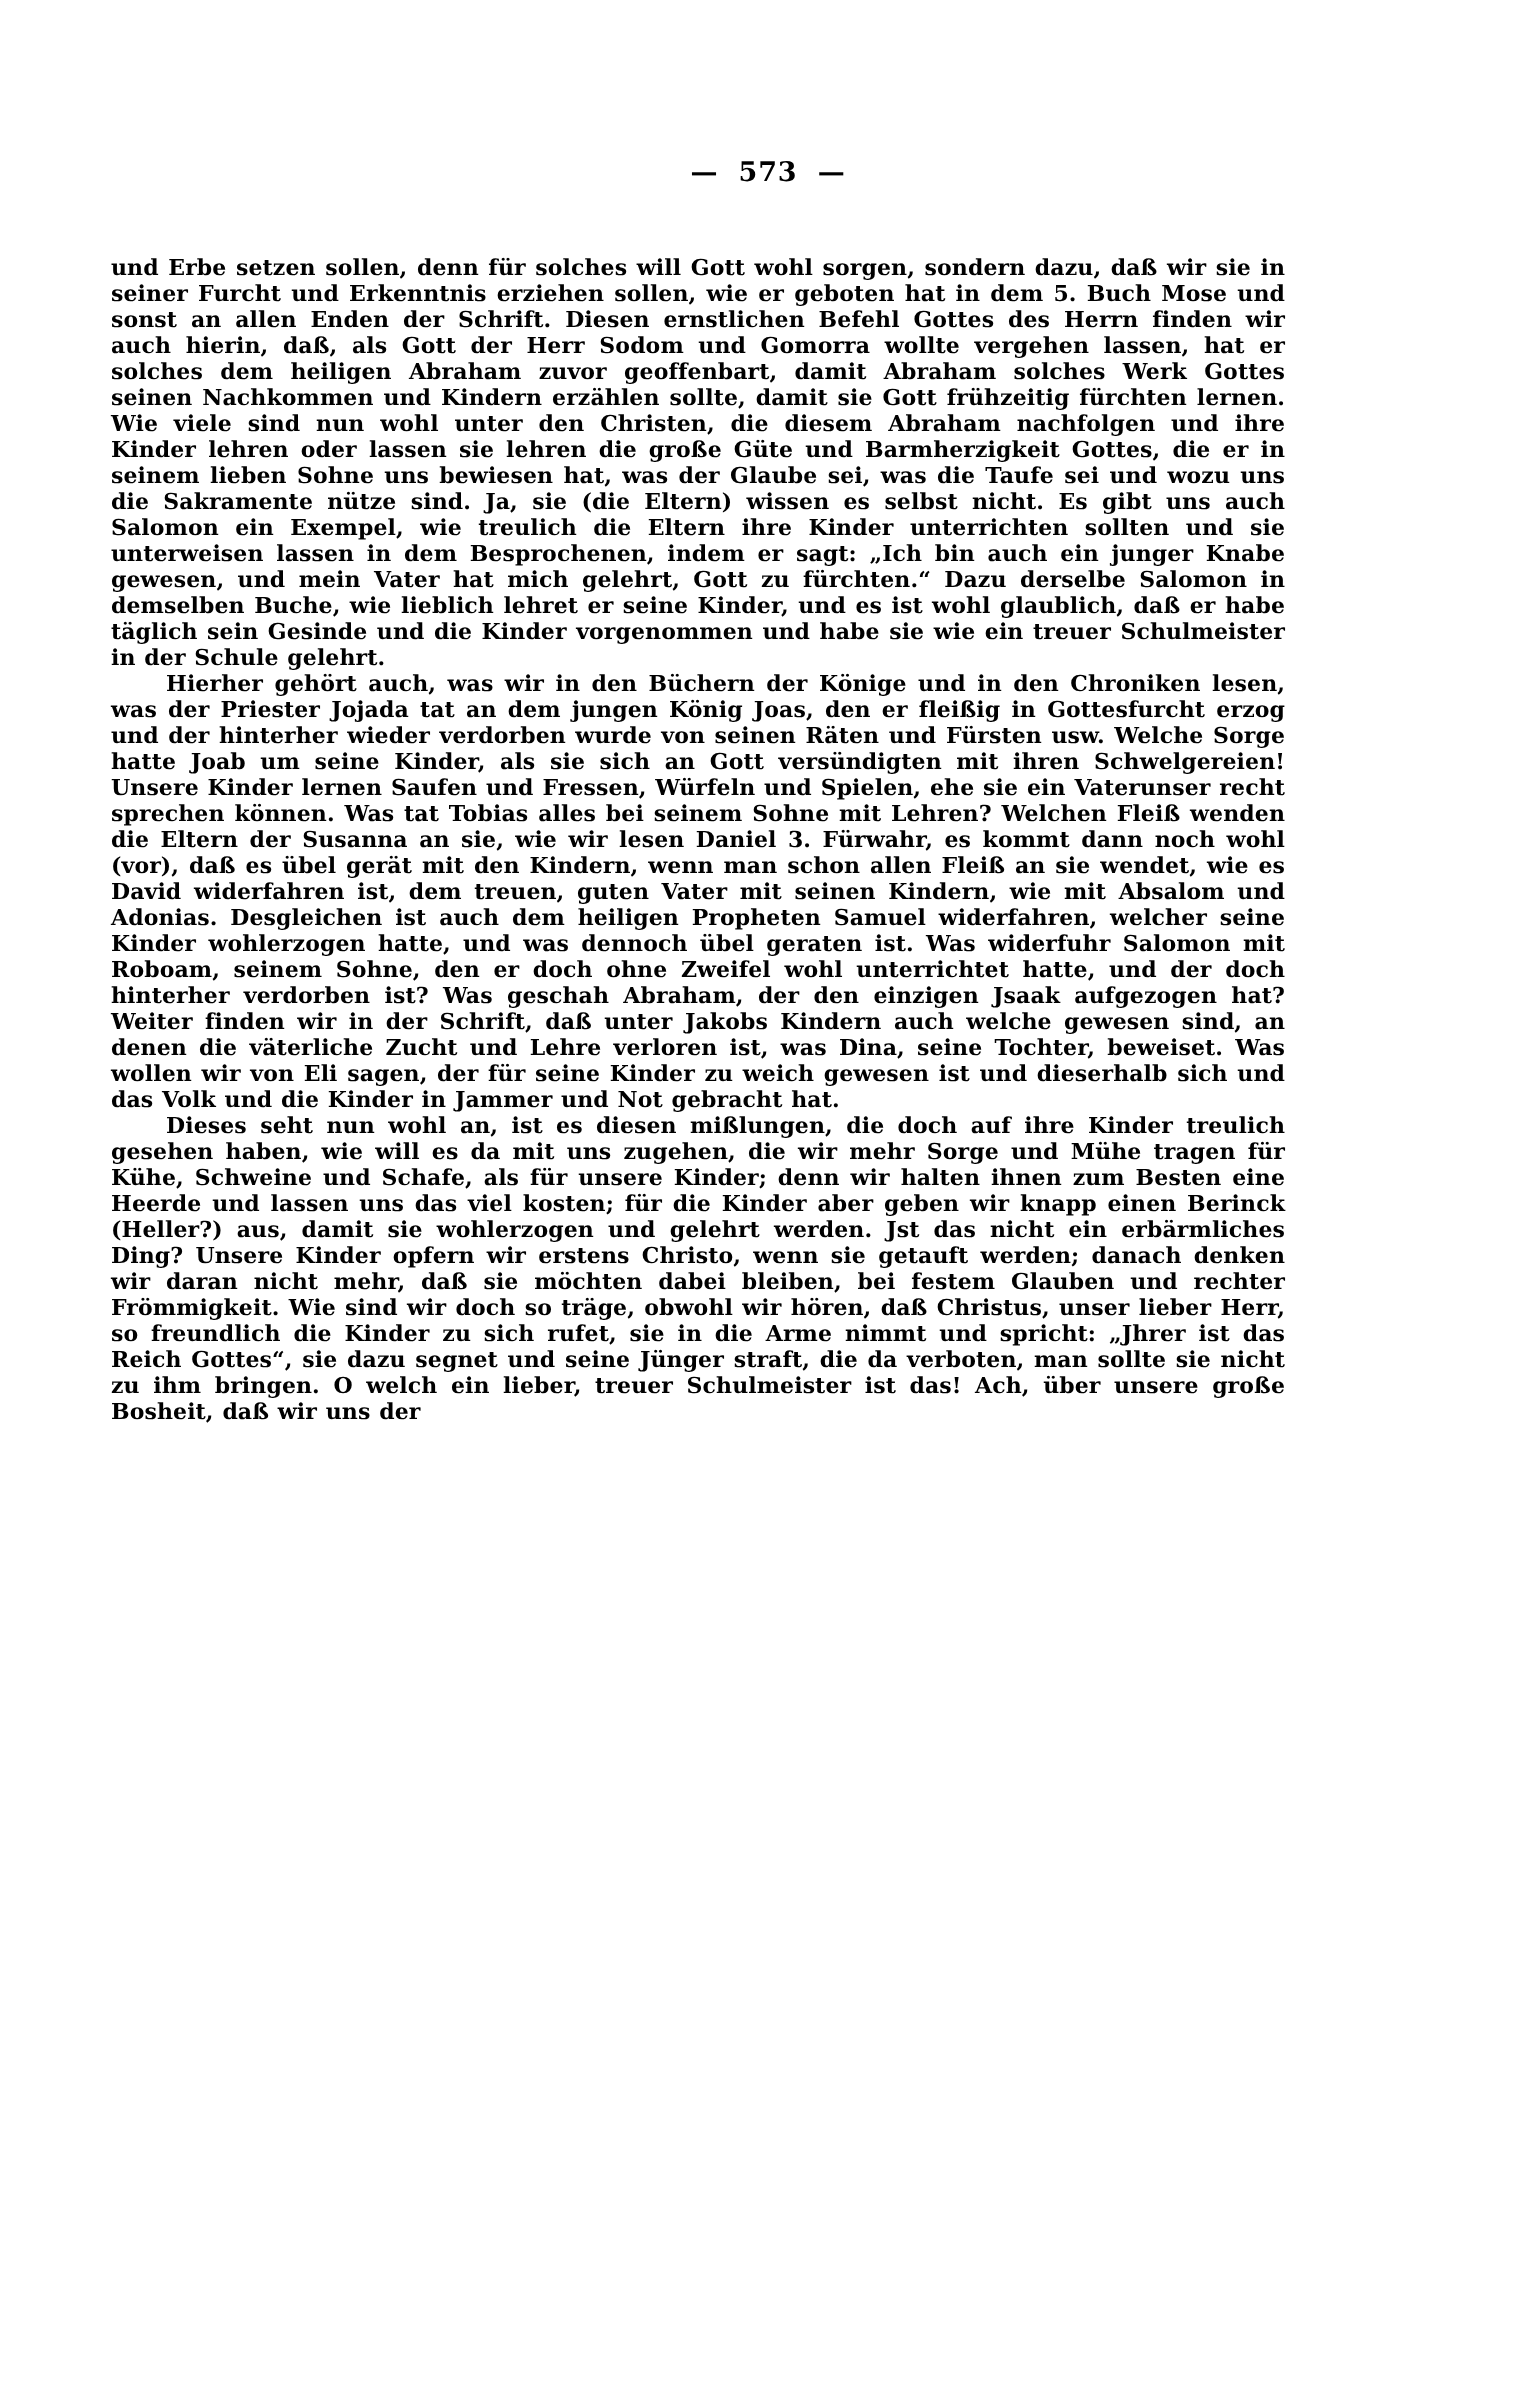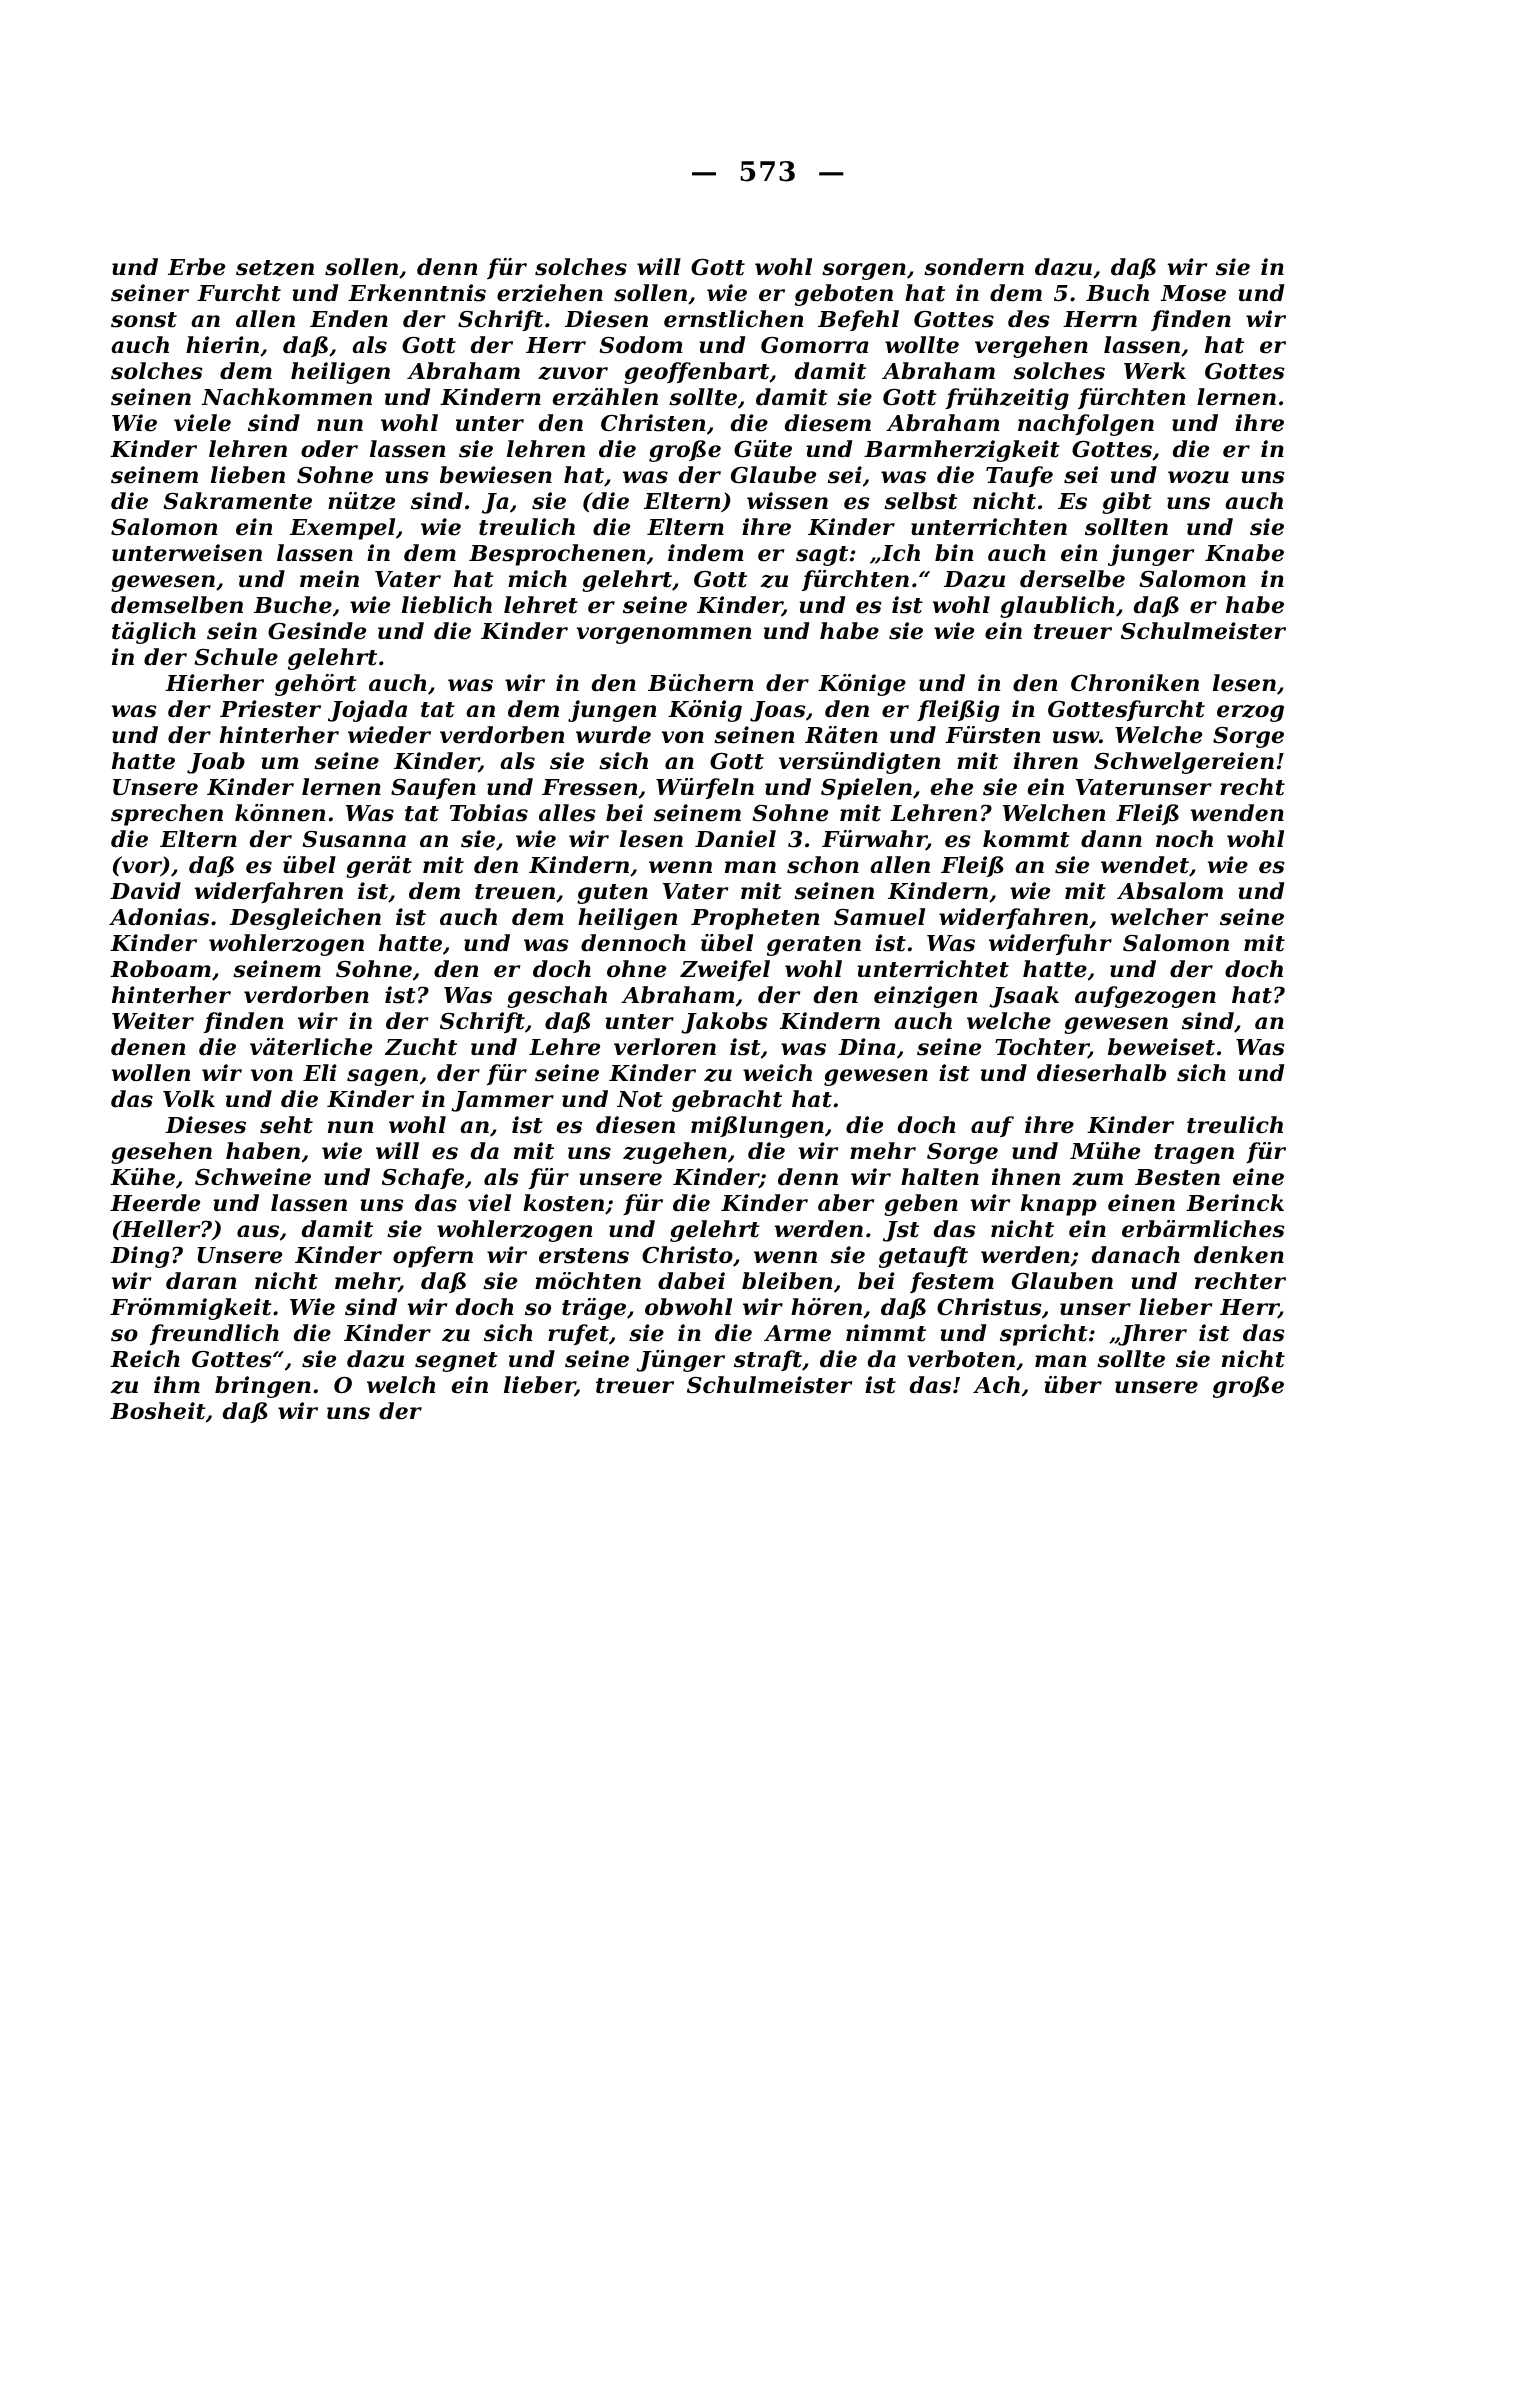"und Erbe setzen sollen, denn" .para { font-style: italic -> none }
